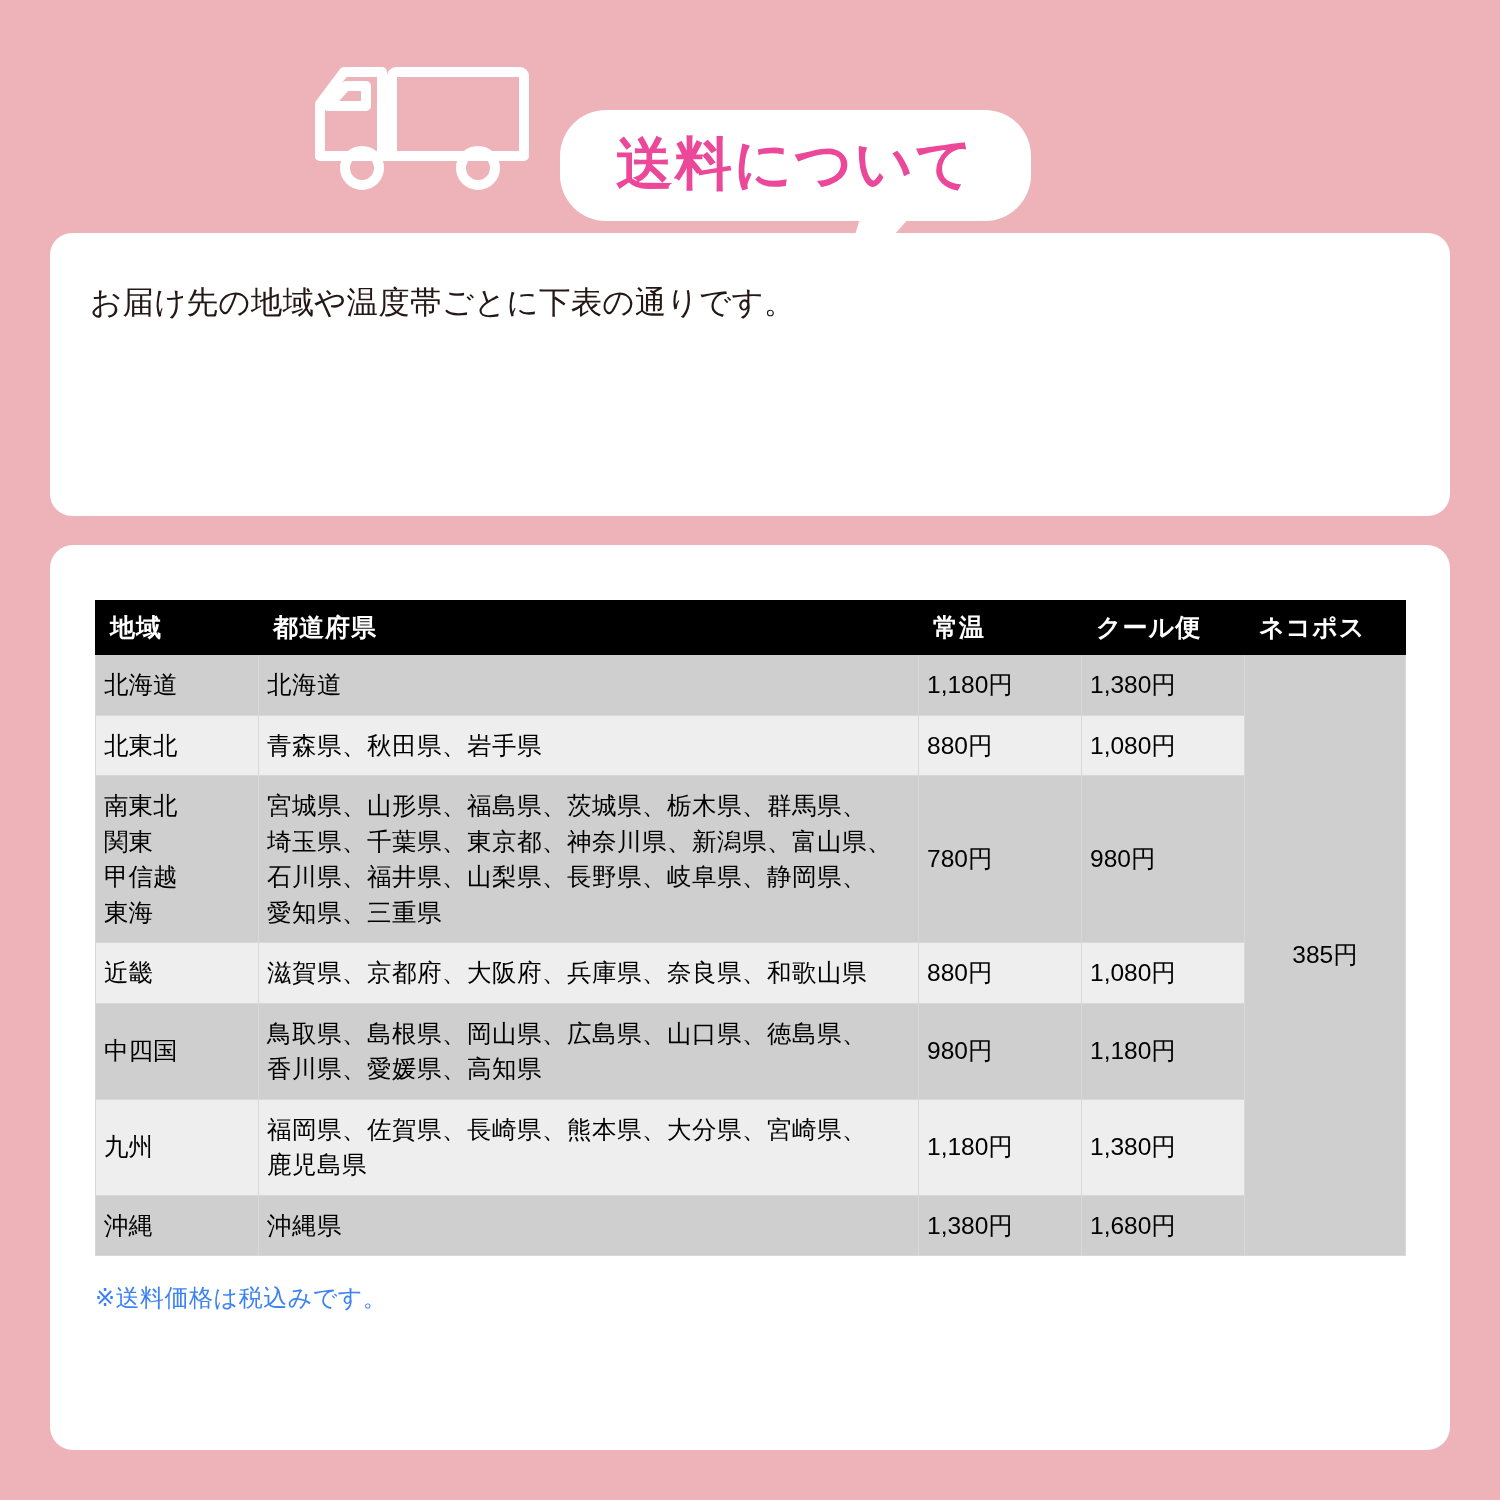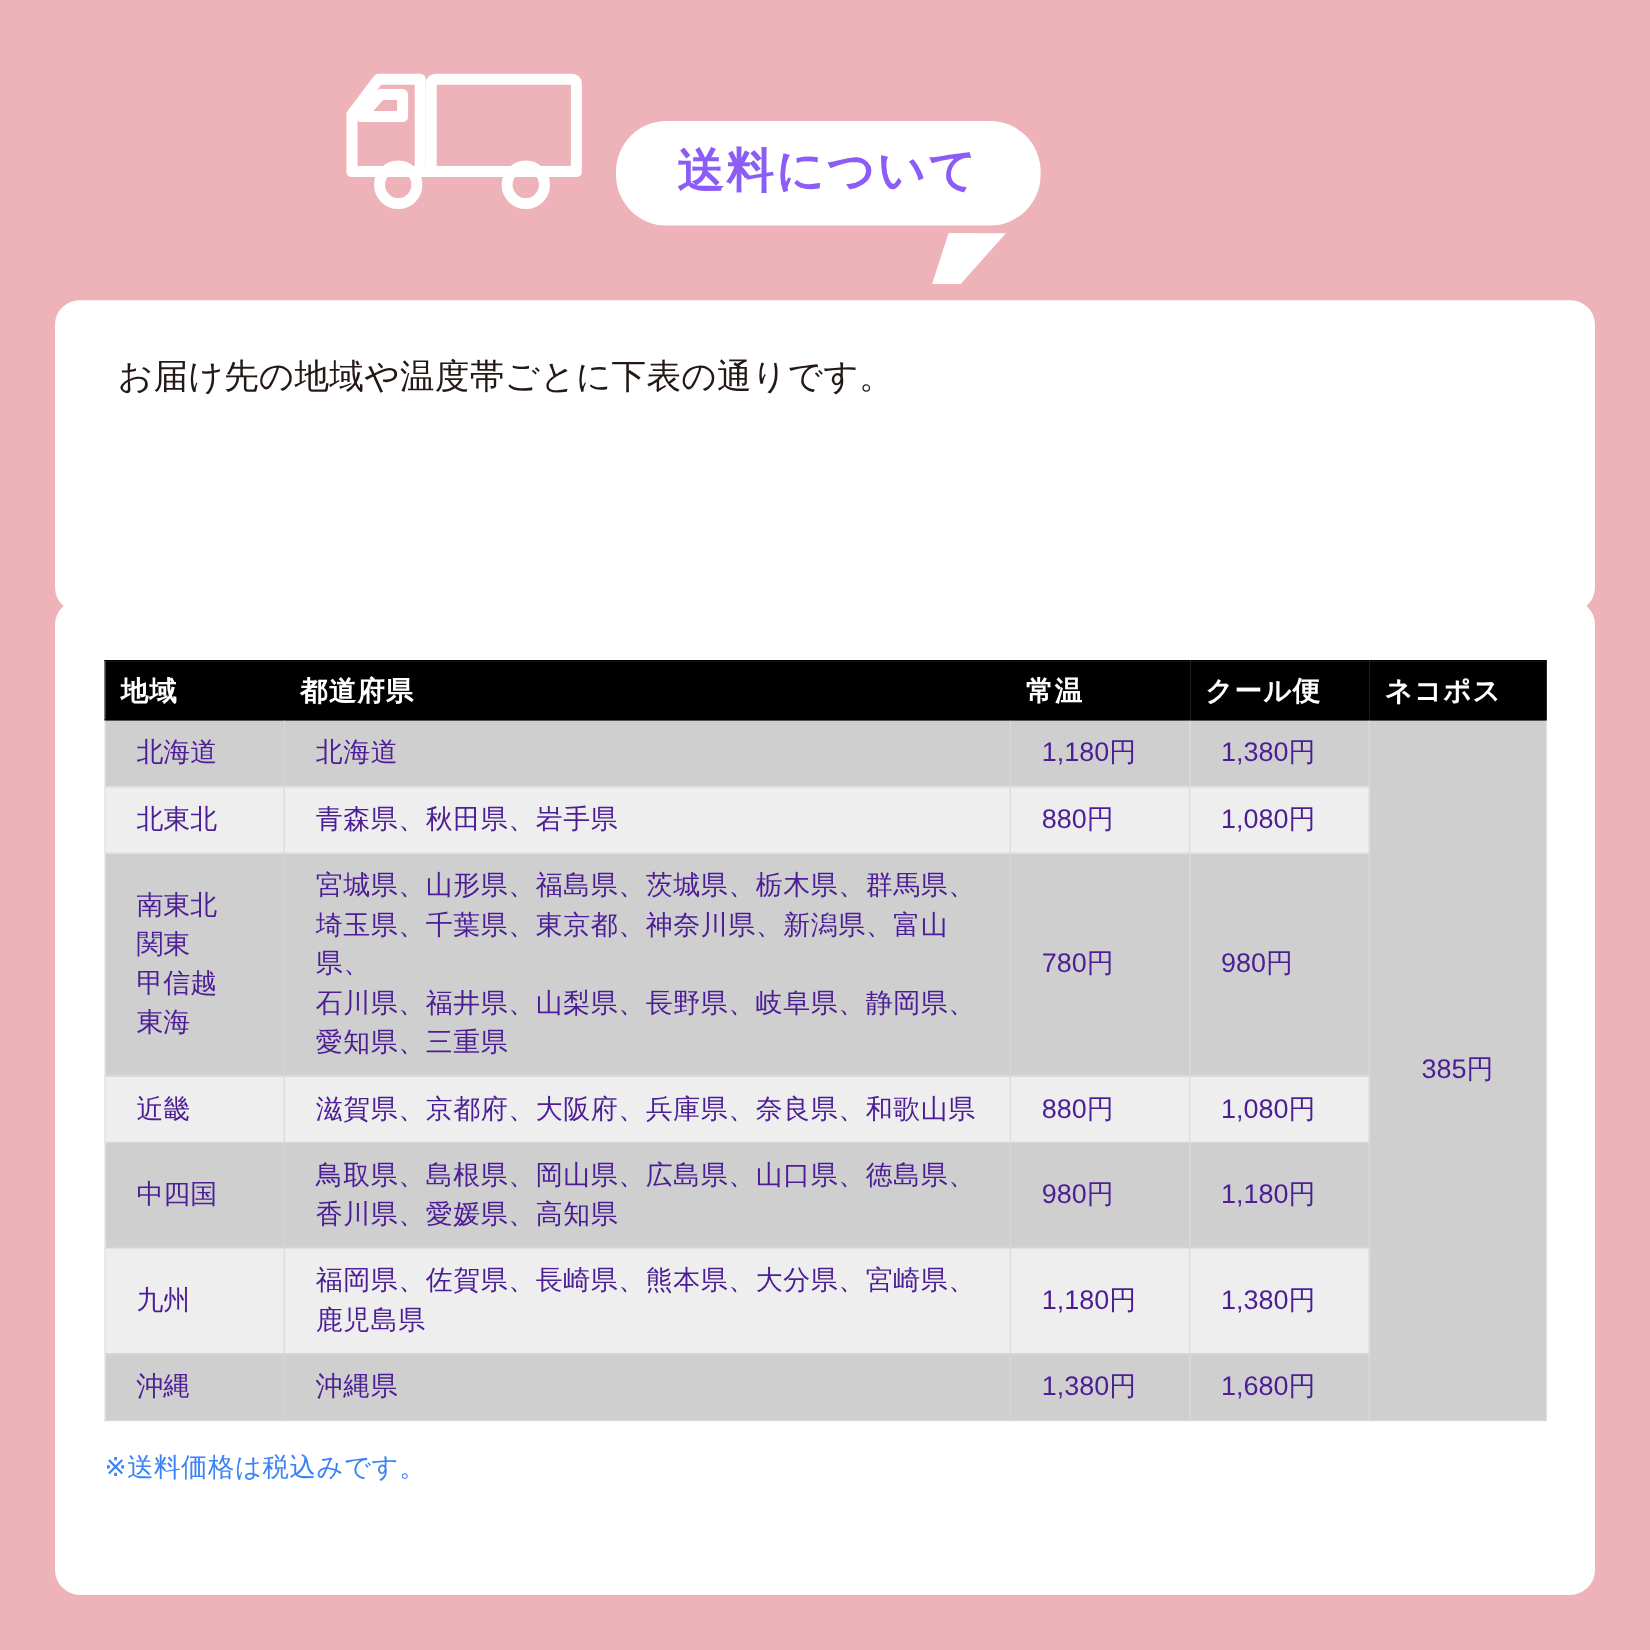"送料について" .bubble-text { color: #8b5cf6 -> #ec4899; font-size: 43px -> 57px }
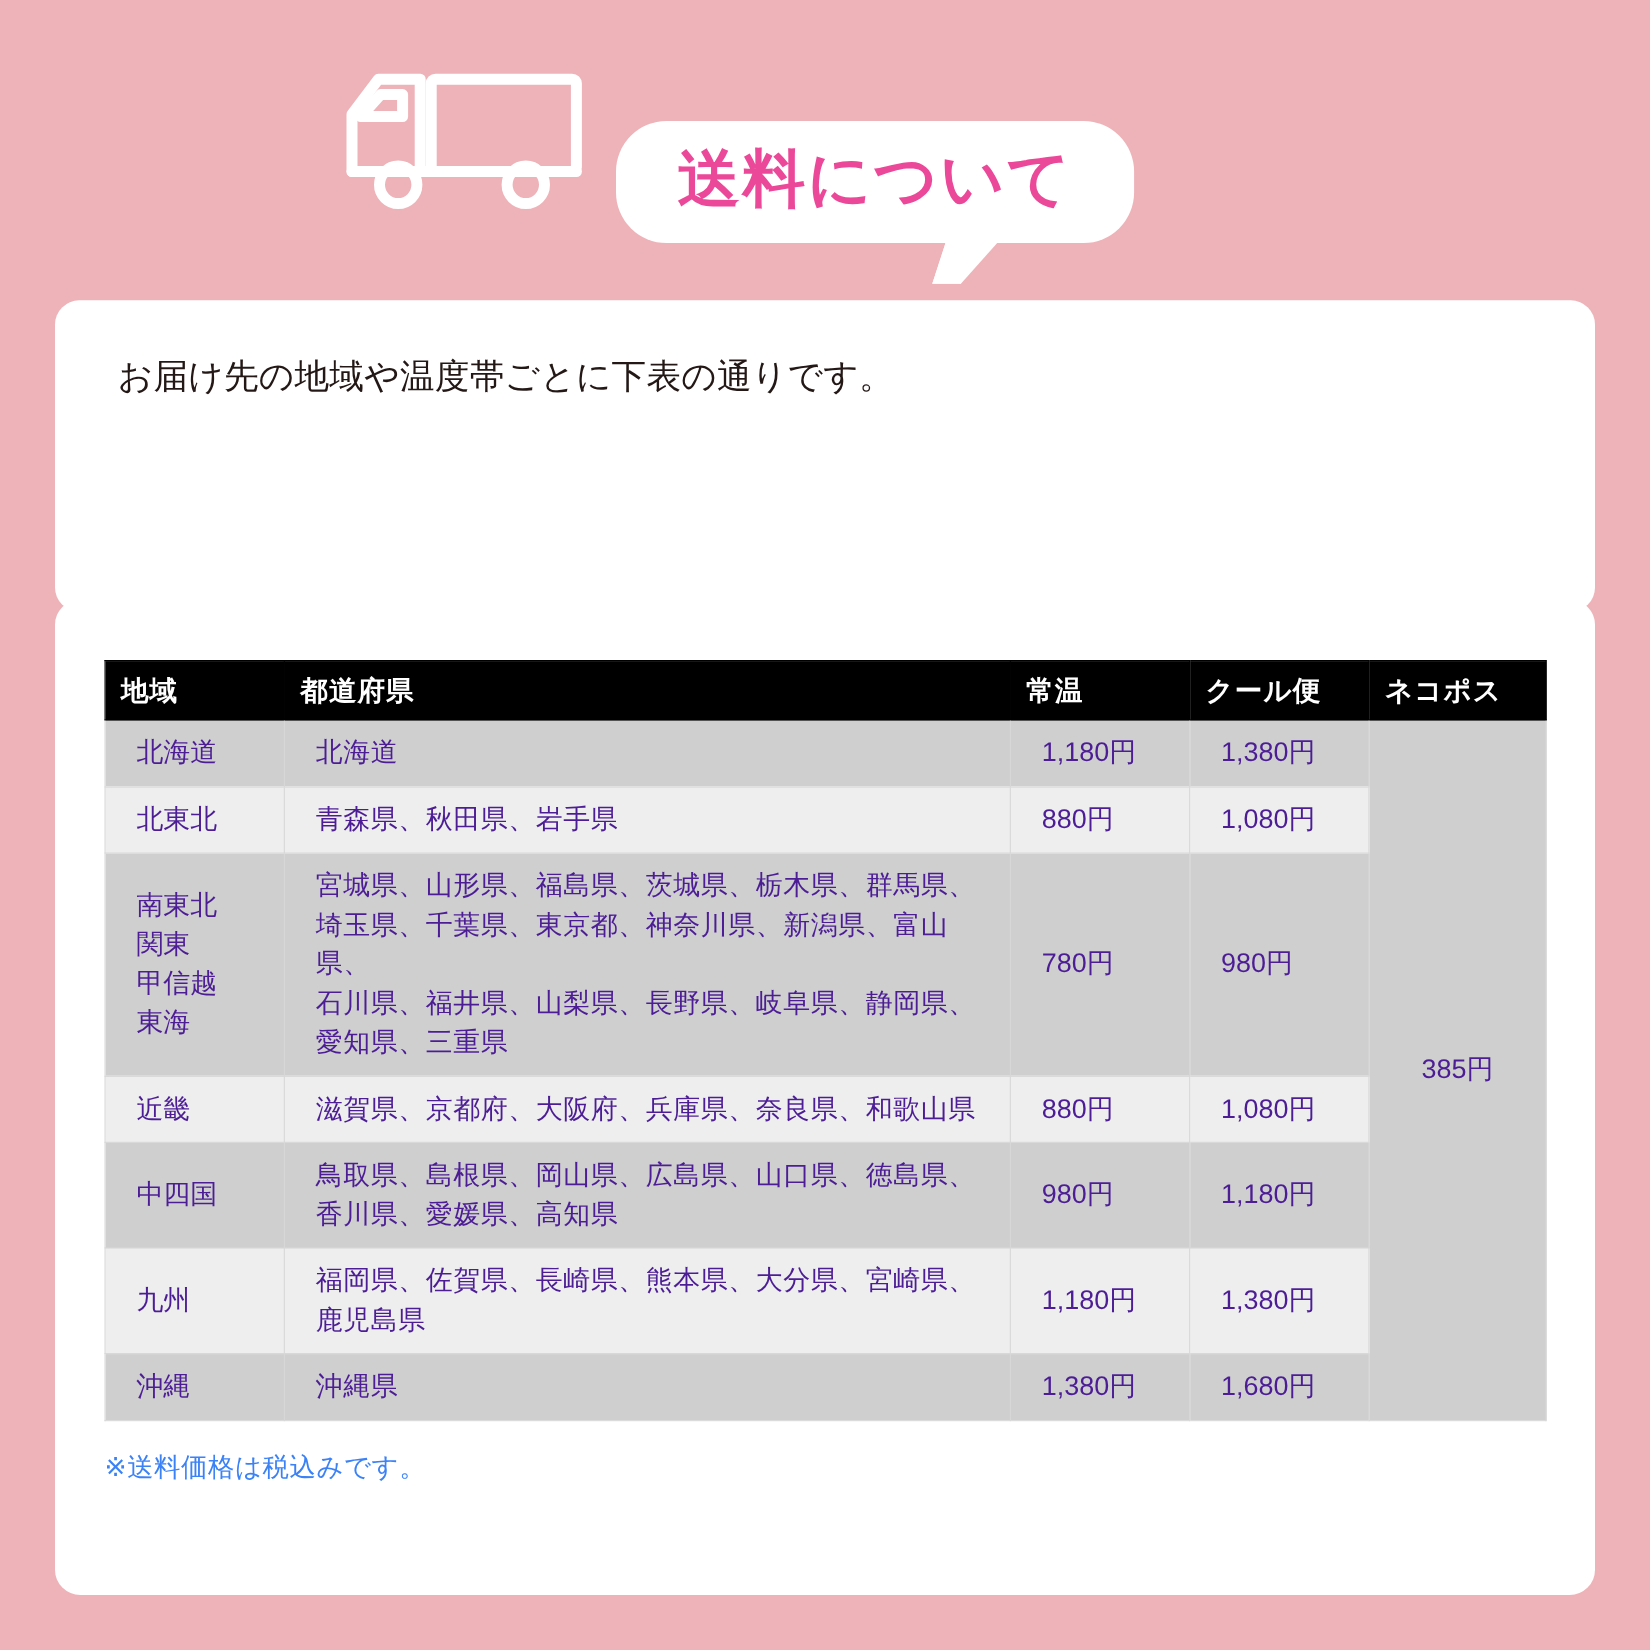"お届け先の地域や温度帯ごとに下表の通りです。" .desc-card { margin-top: 40px -> none; padding: 46px 48px 0 57px -> 46px 48px 0 40px }
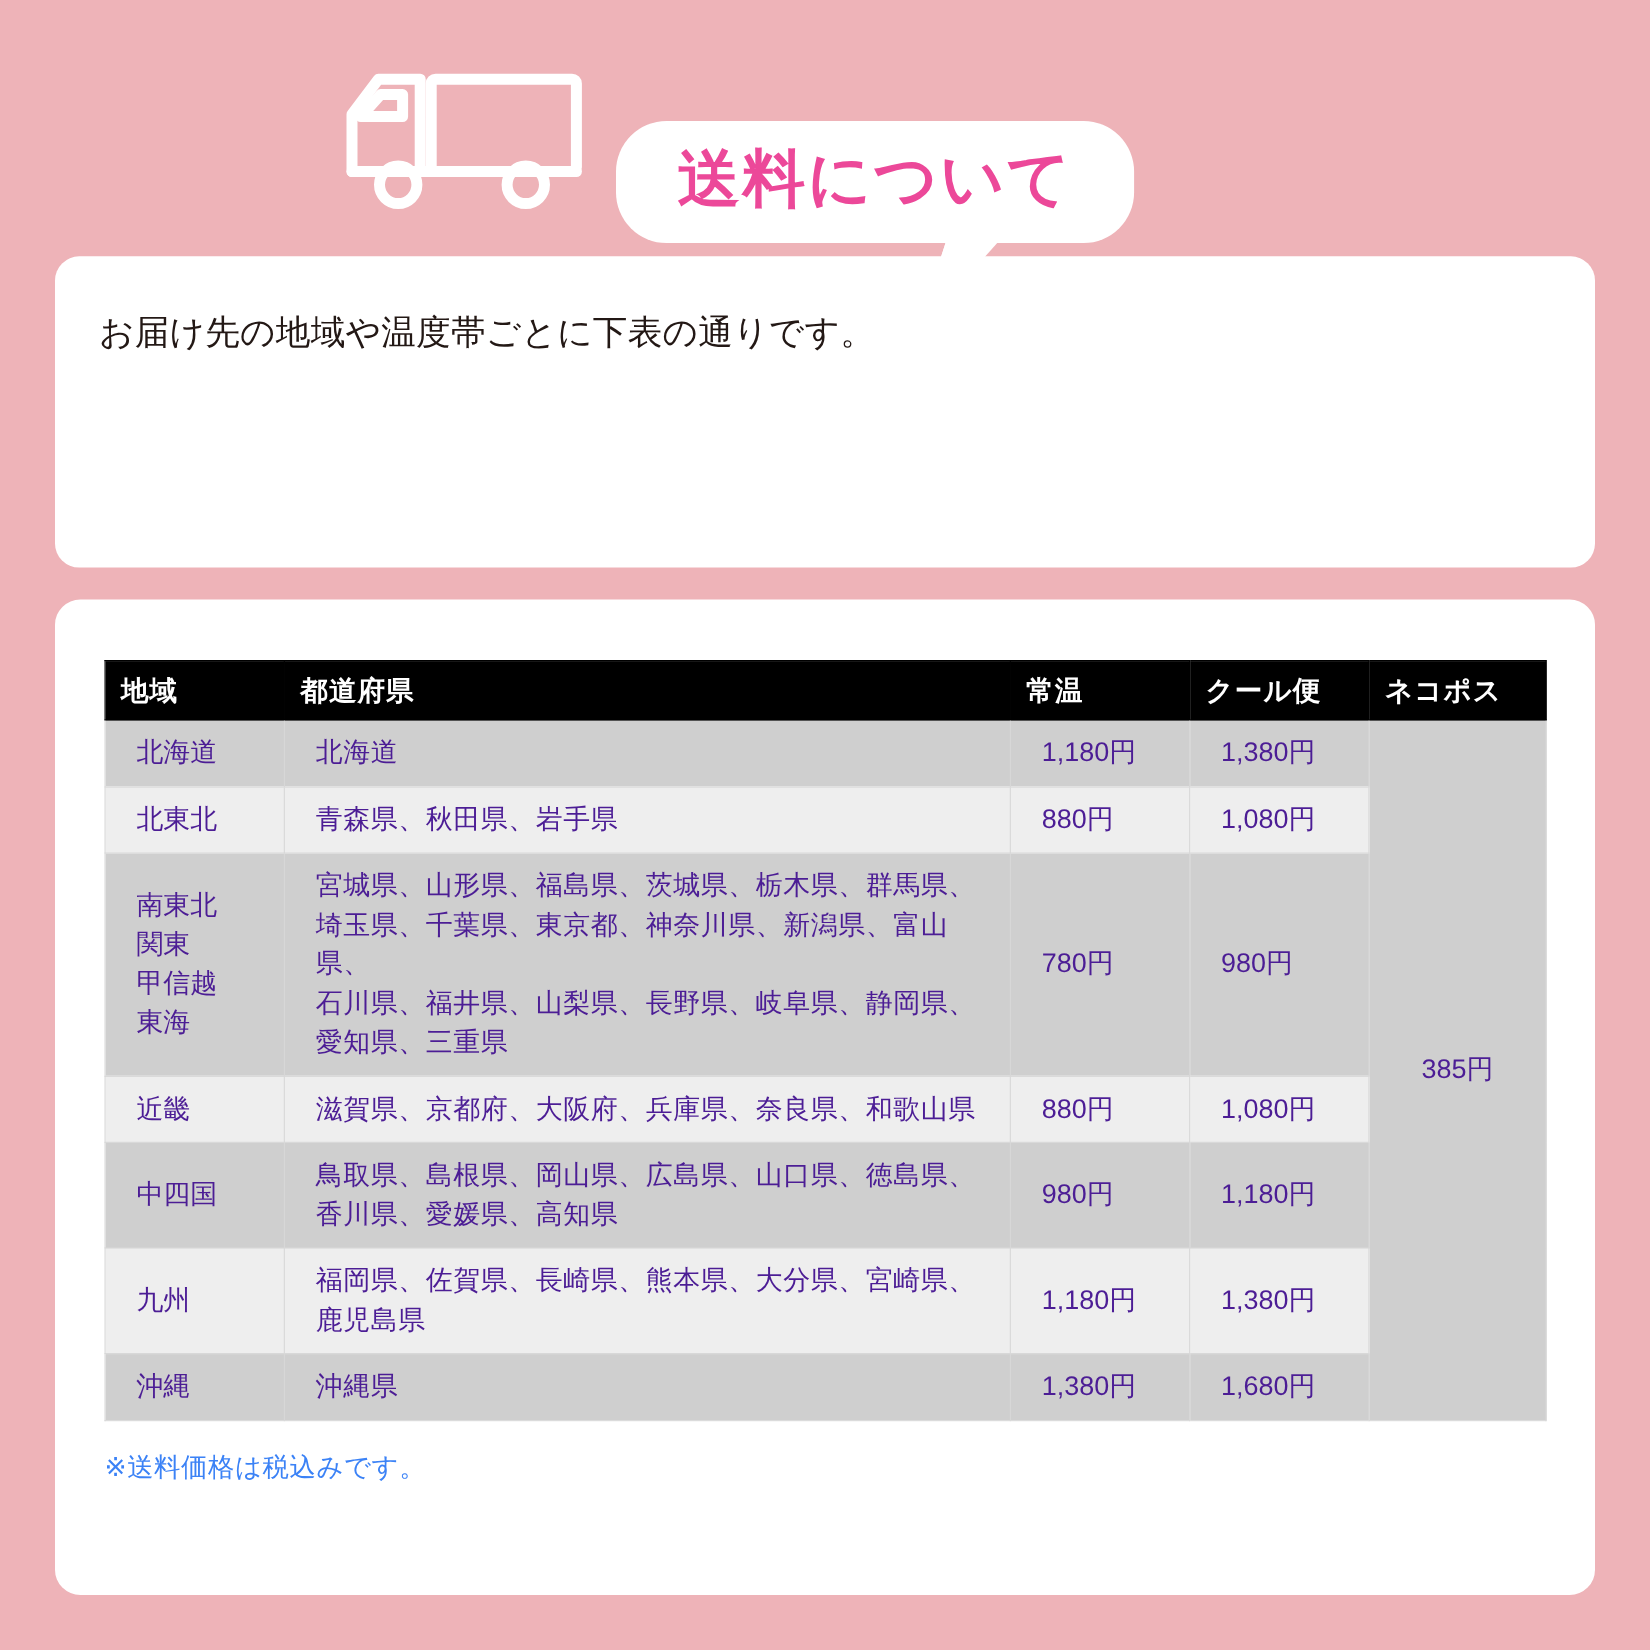"北海道" table.fee td { color: #4c1d95 -> #000000; padding: 12px 28px -> 12px 8px }
